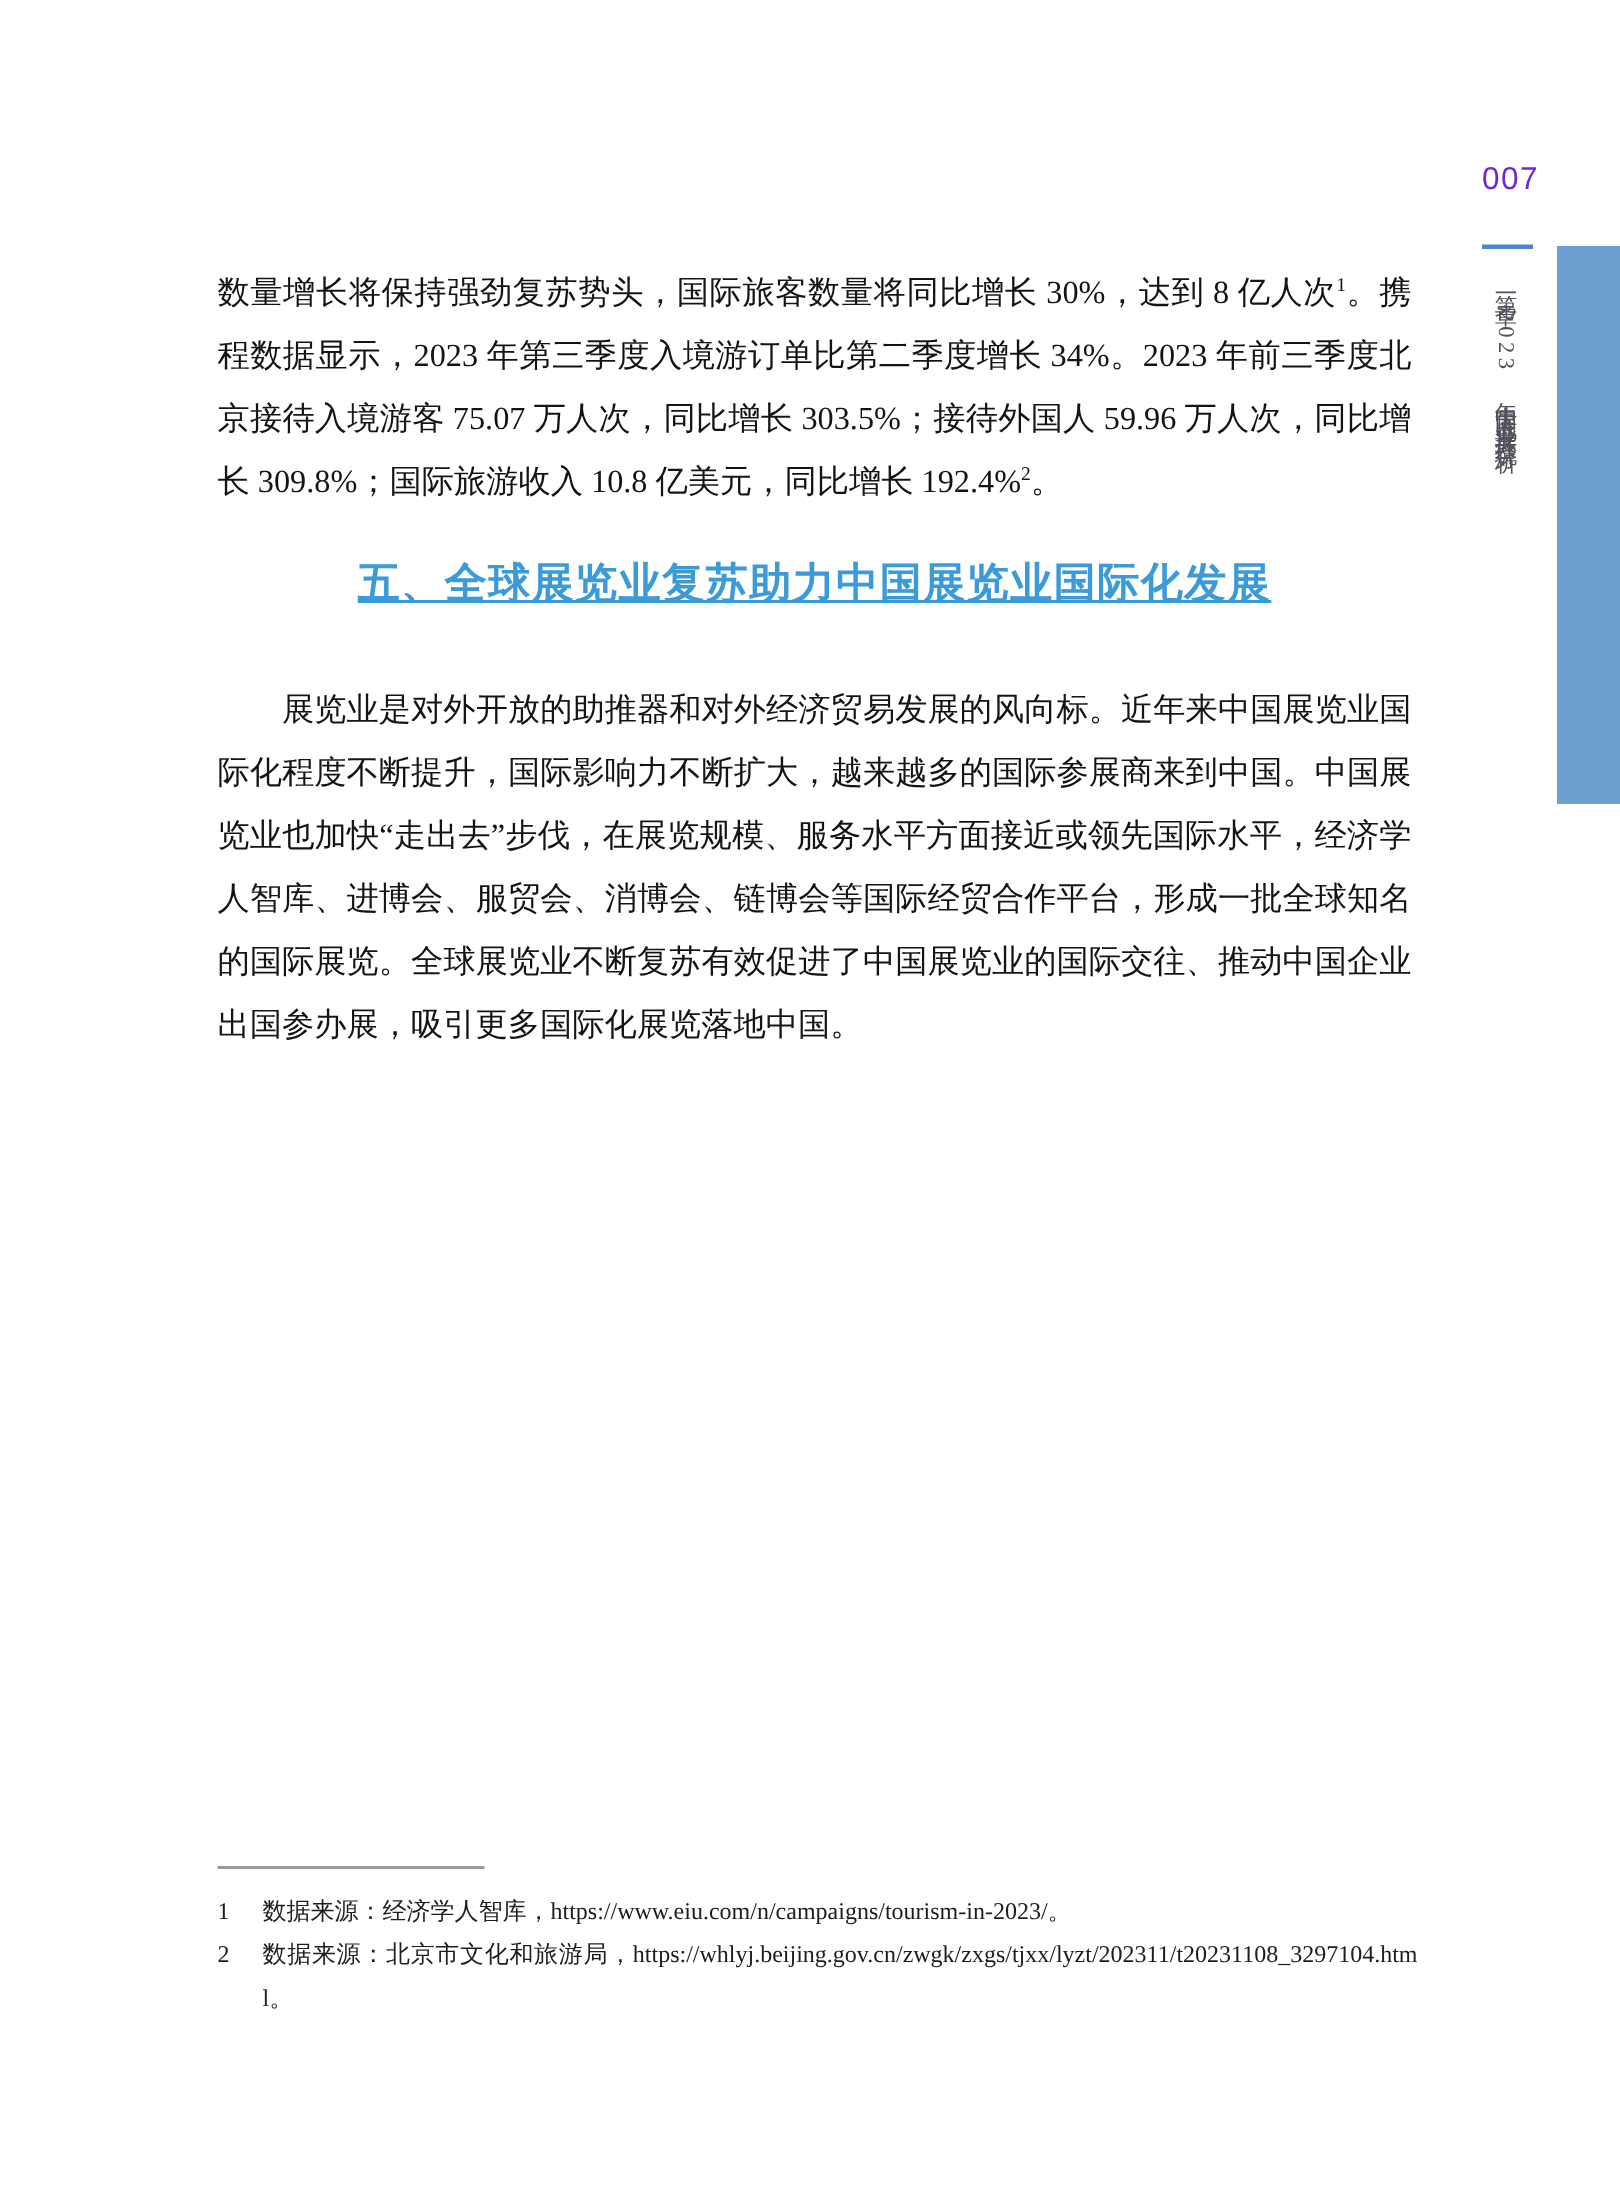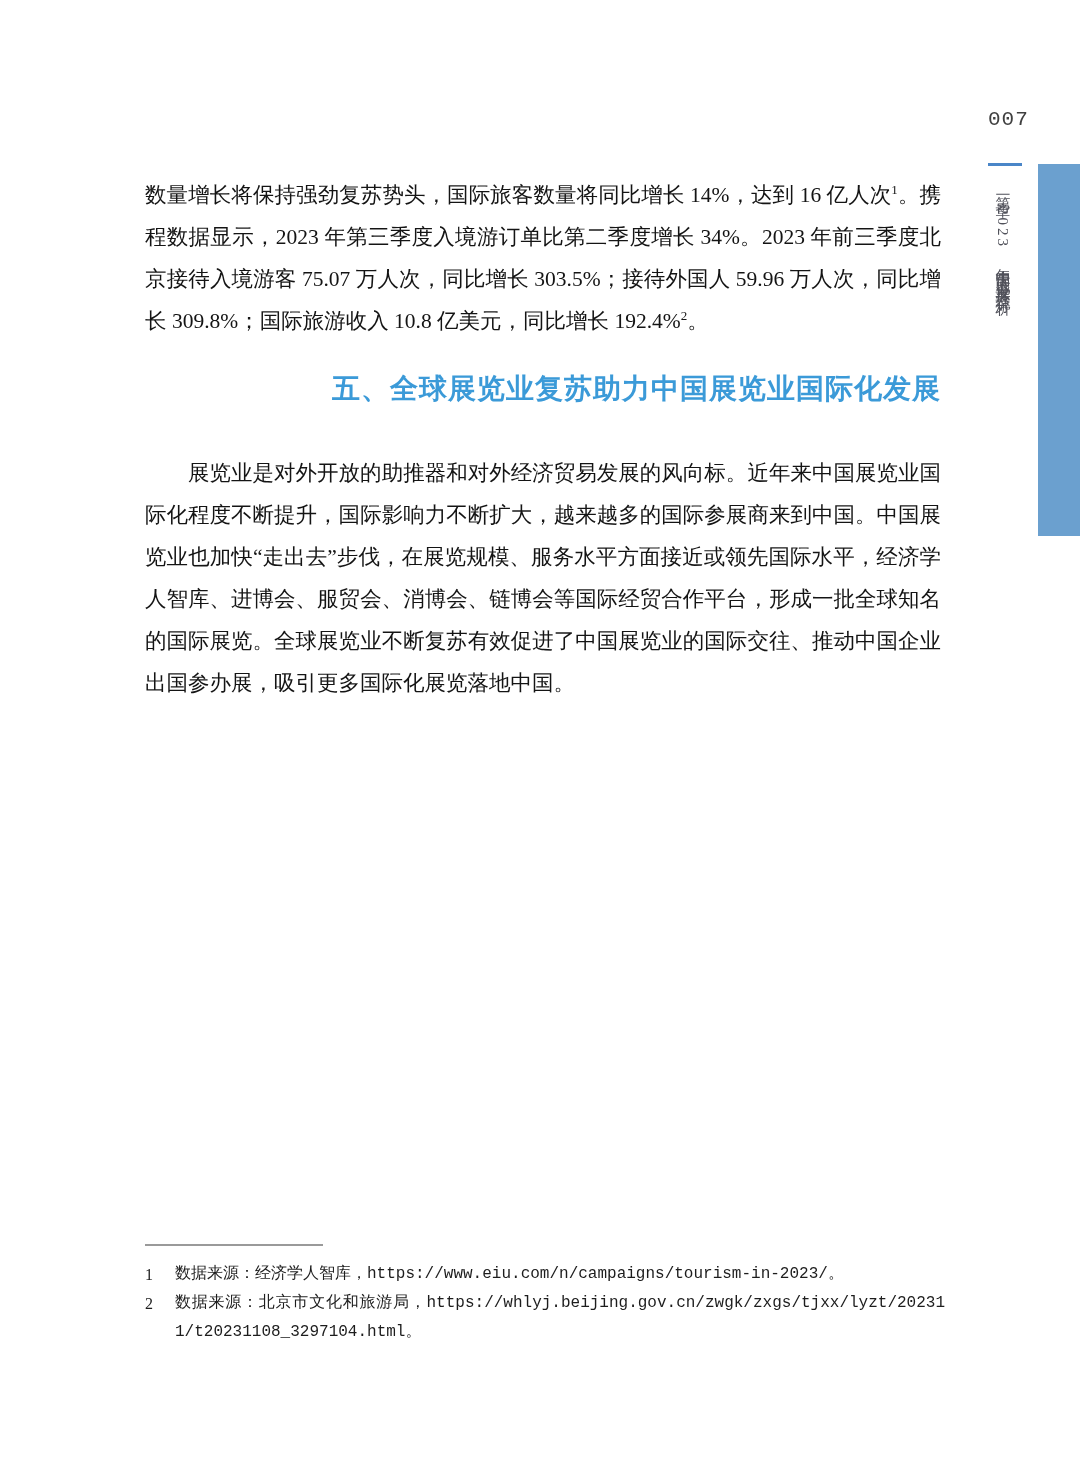"007" .page-number { color: #404040 -> #6d28d9; font-family: Liberation Mono, monospace -> Liberation Sans, sans-serif }
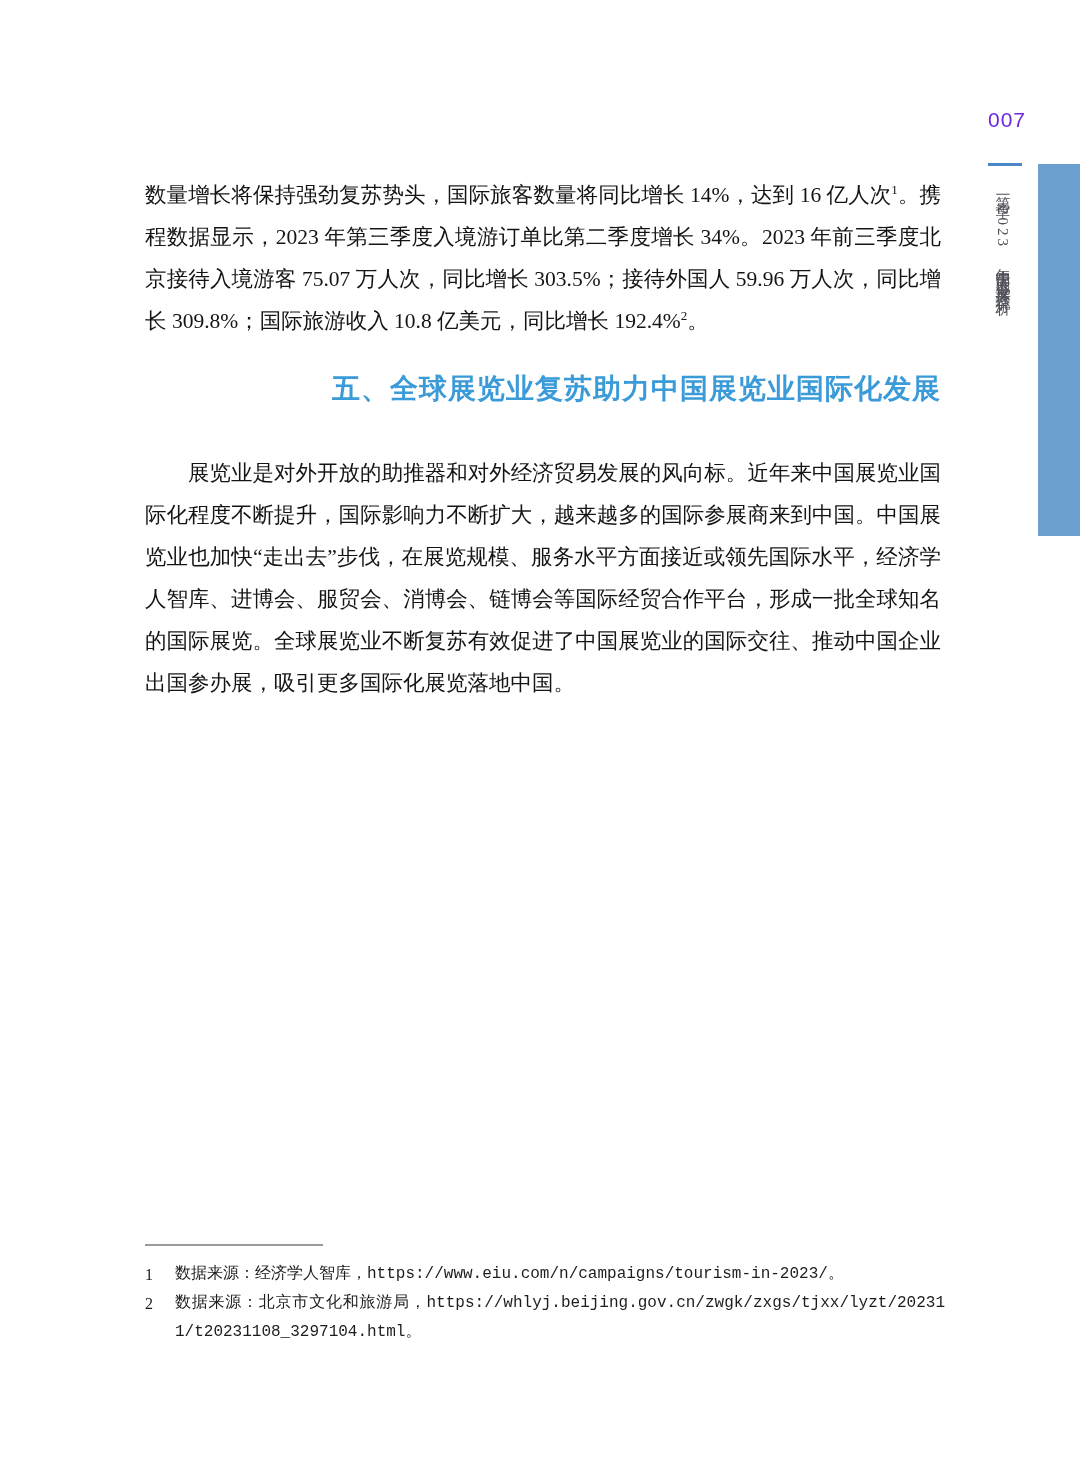"数量增长将保持强劲复苏势头，国际旅客数量将同比增长 14%，达到 16 亿人次" span { text: 14%，达到 16 -> 30%，达到 8 }
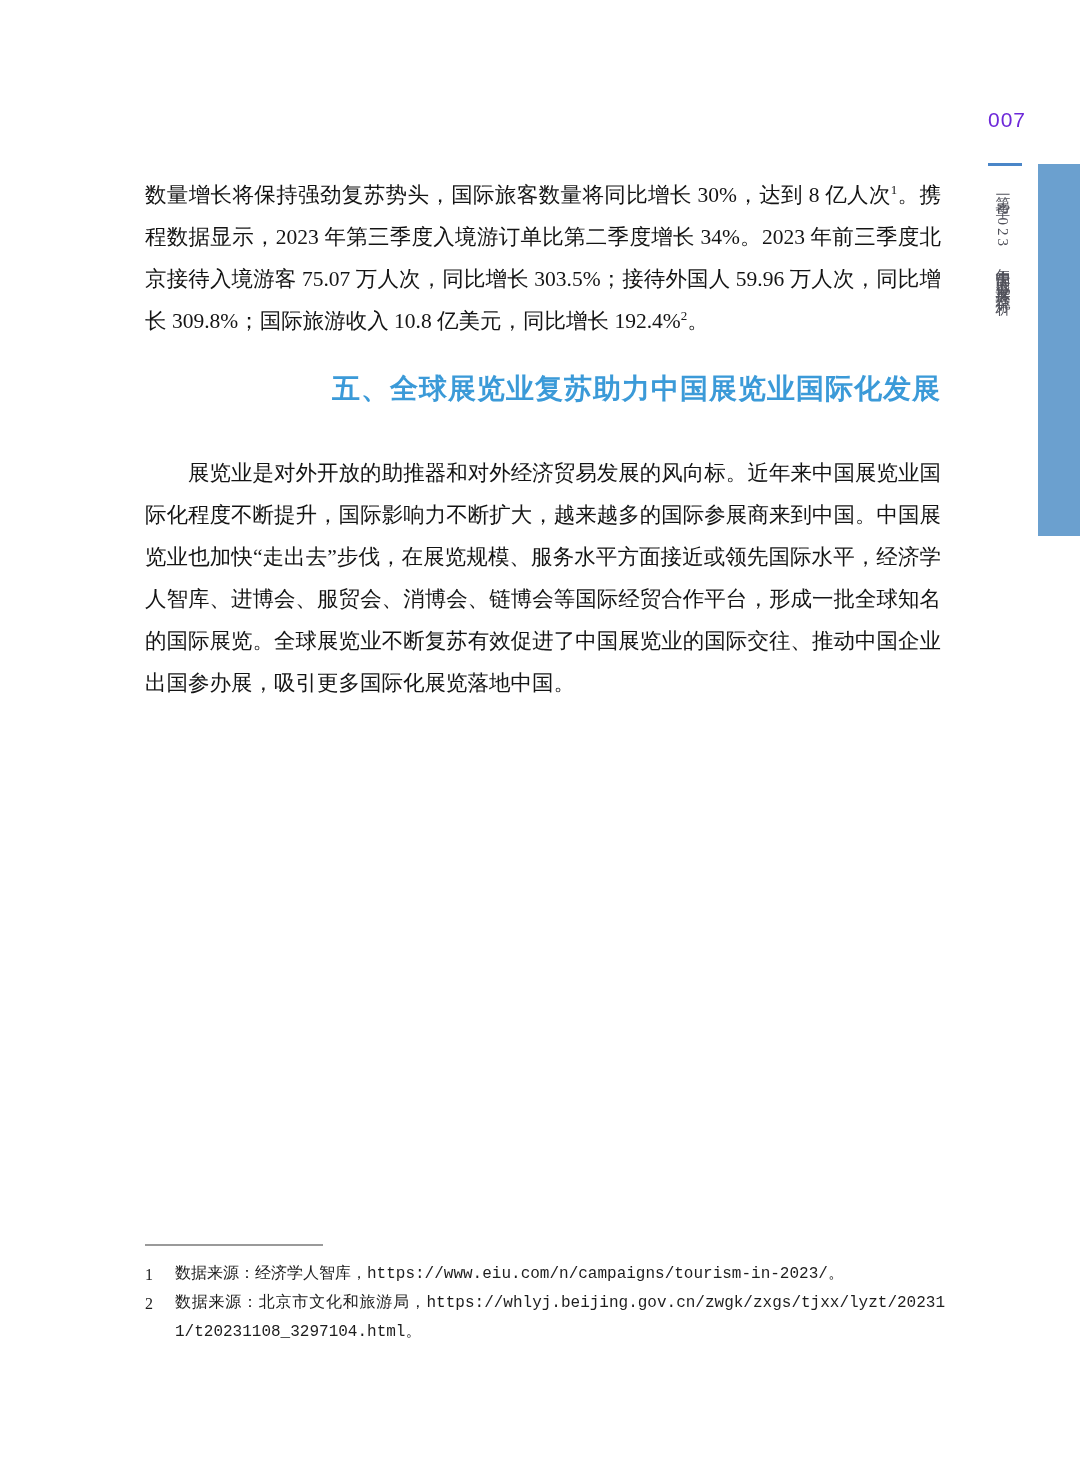"五、全球展览业复苏助力中国展览业国际化发展" .section-heading { text-align: right -> center; text-decoration: none -> underline }
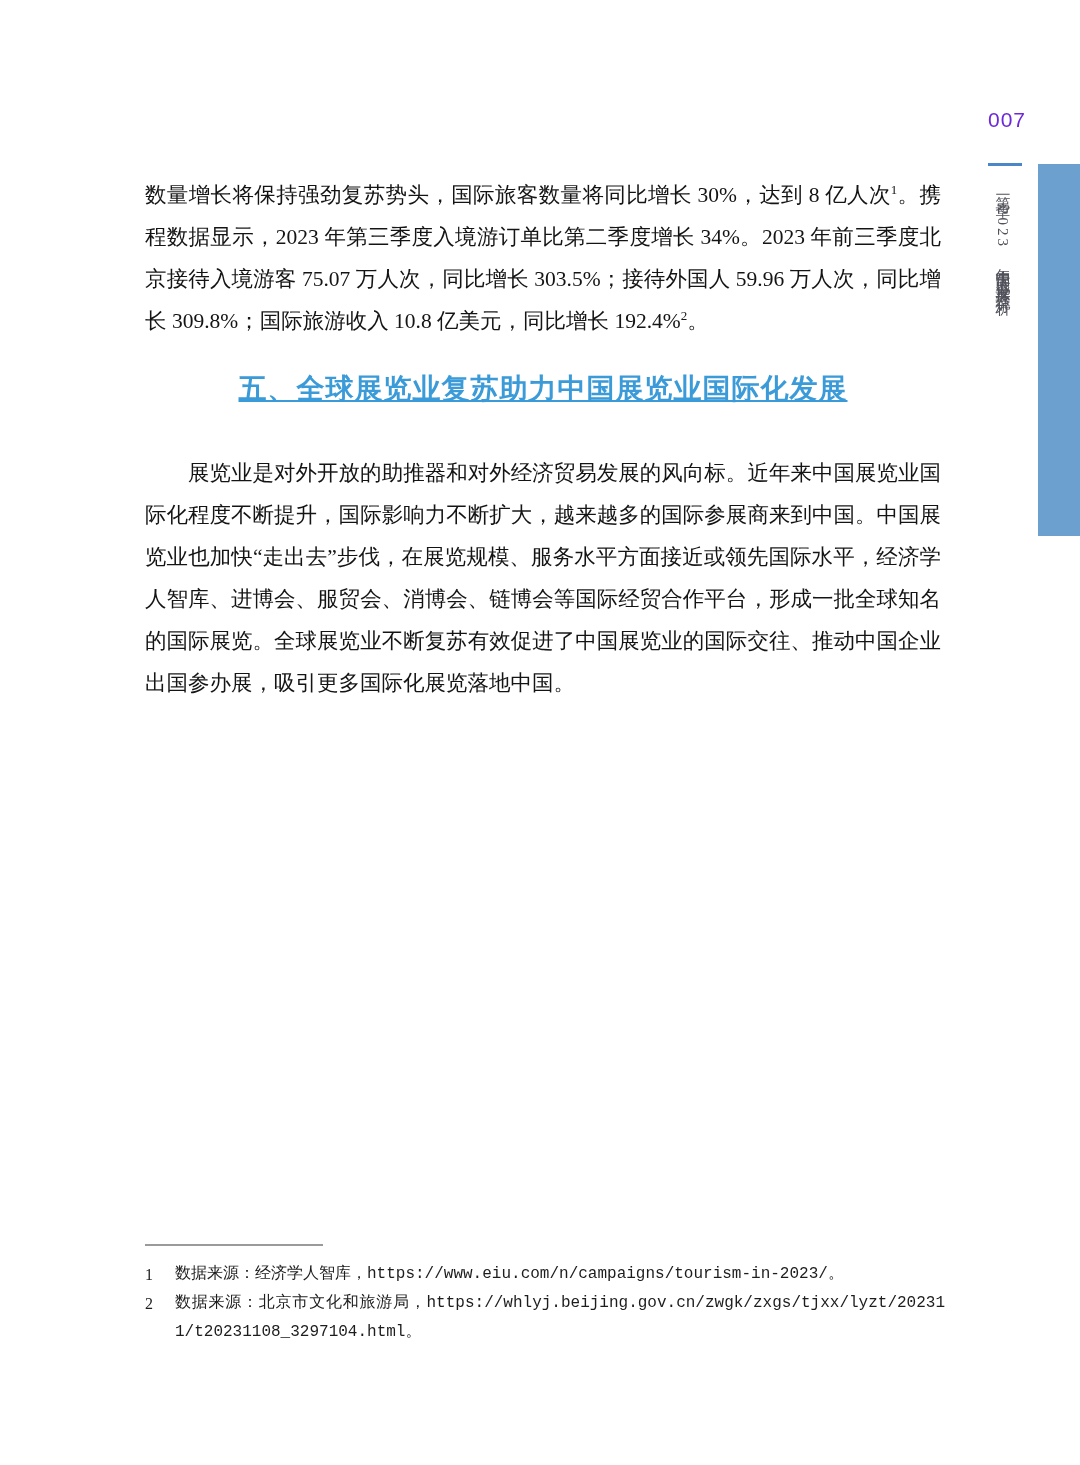"数据来源：经济学人智库，https://www.eiu.com/n/campai" .fn-text { font-family: Liberation Mono, monospace -> none }
